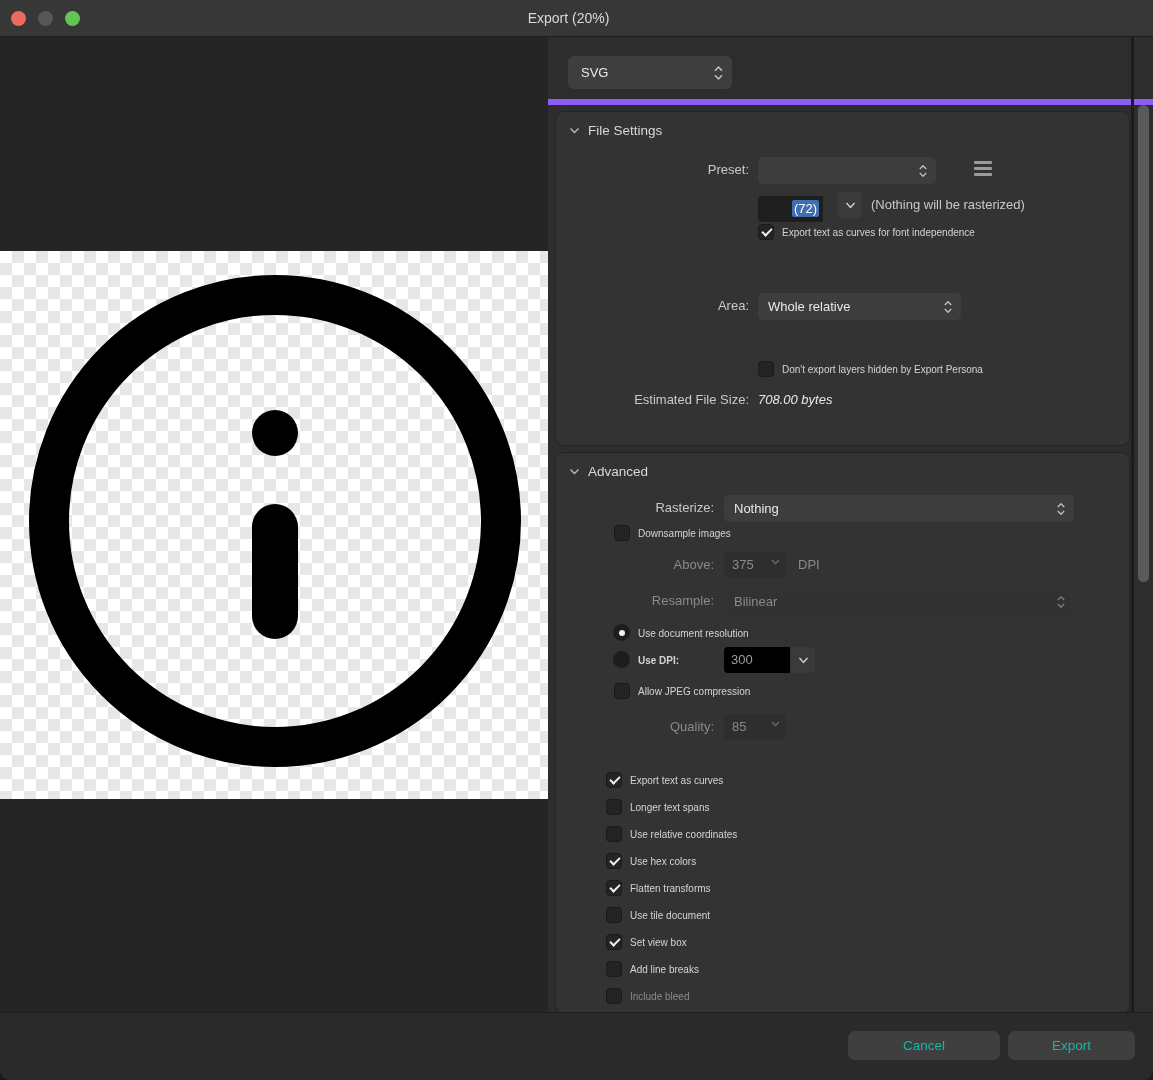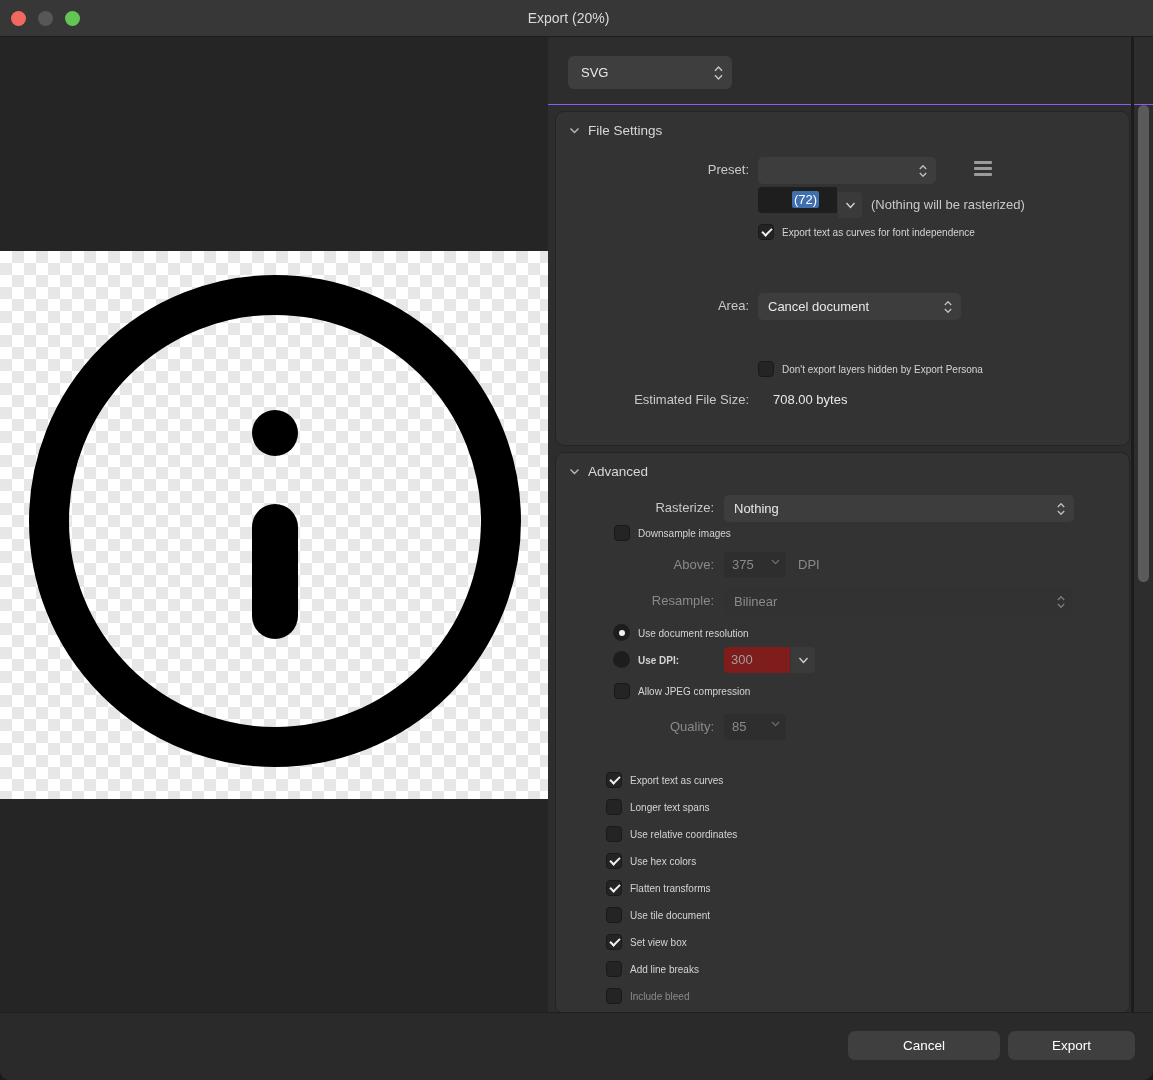"SVG" .format-strip { border-bottom: 1px solid #8b5cf6 -> 6px solid #8b5cf6 }
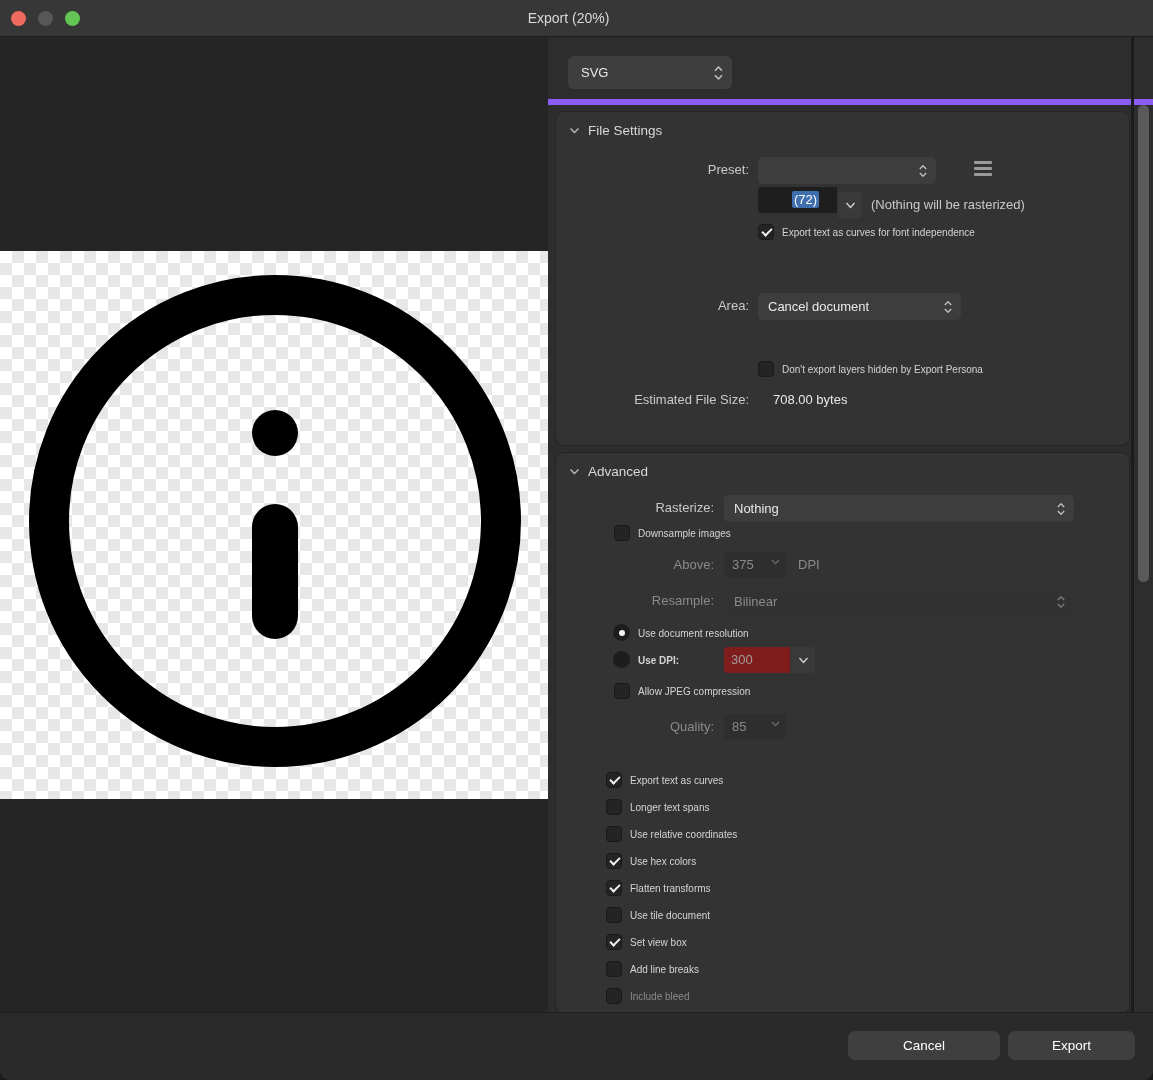"(72)" .fs-dpi-field { top: 75px -> 84px; width: 79px -> 65px }
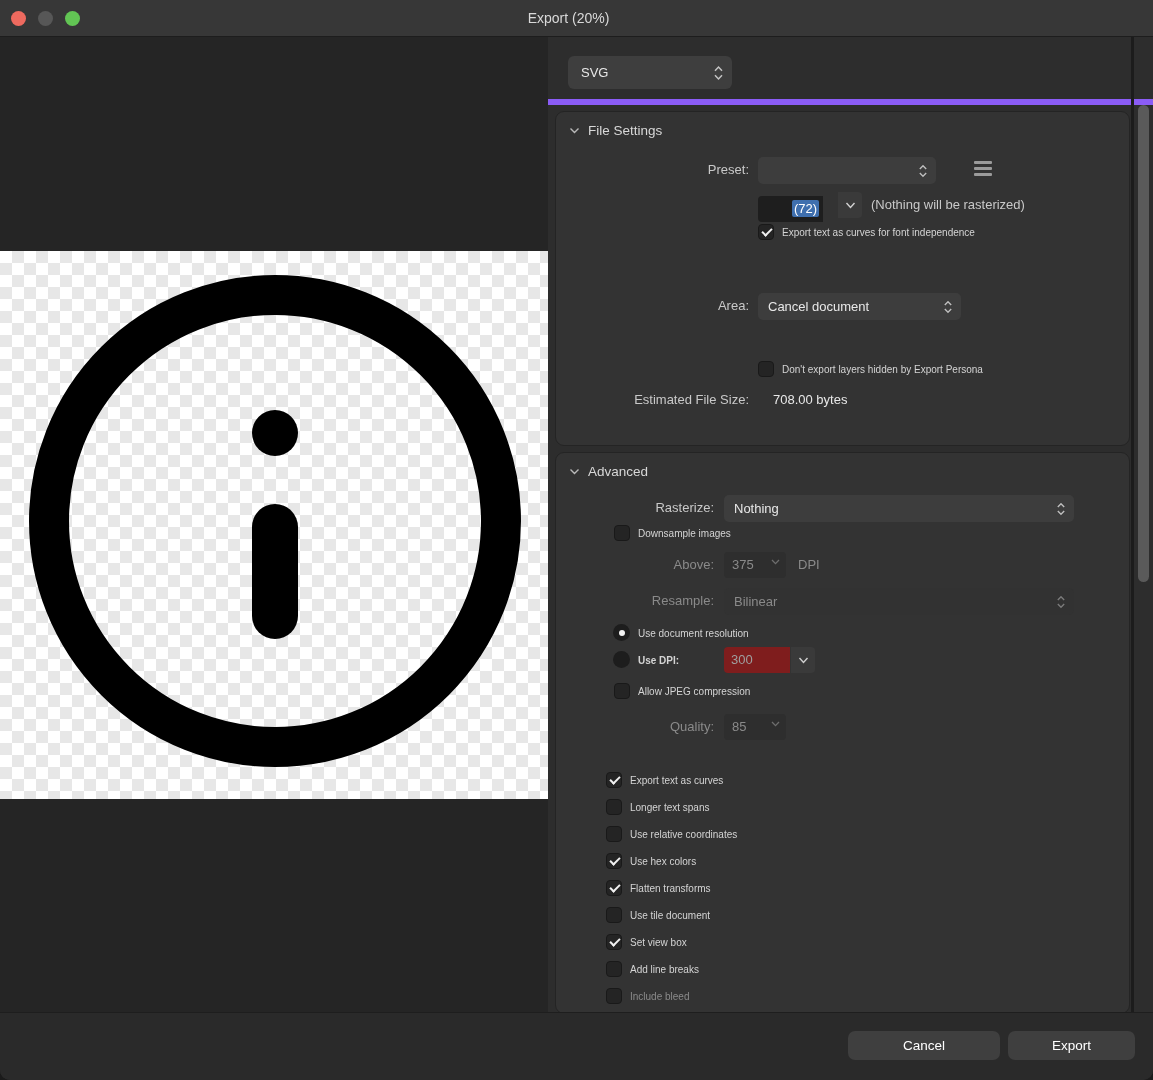"Cancel document" span { text: Cancel document -> Whole relative }
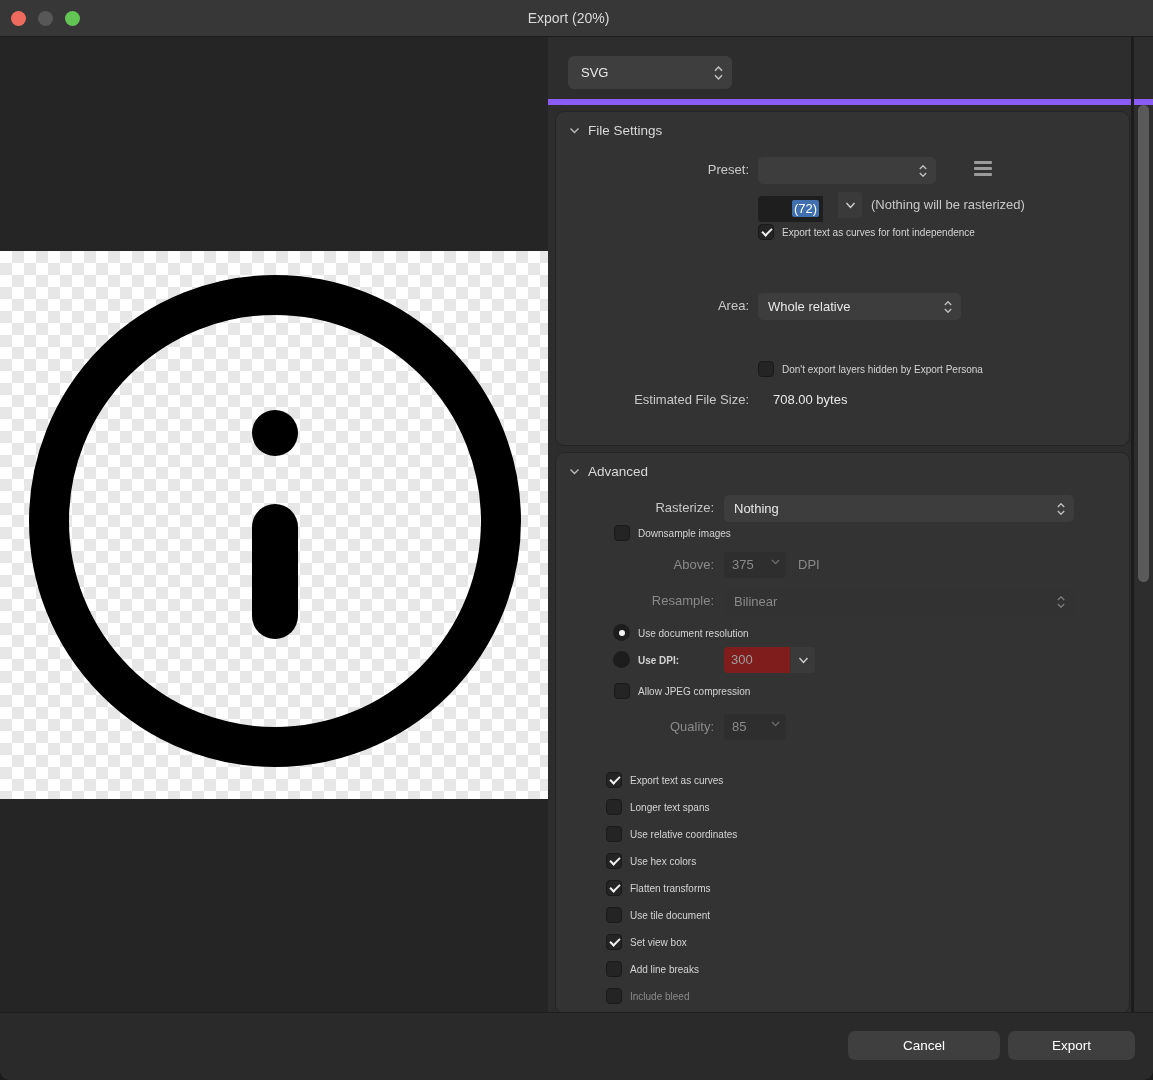"708.00 bytes" .fs-est-val { font-style: none -> italic; left: 217px -> 202px }
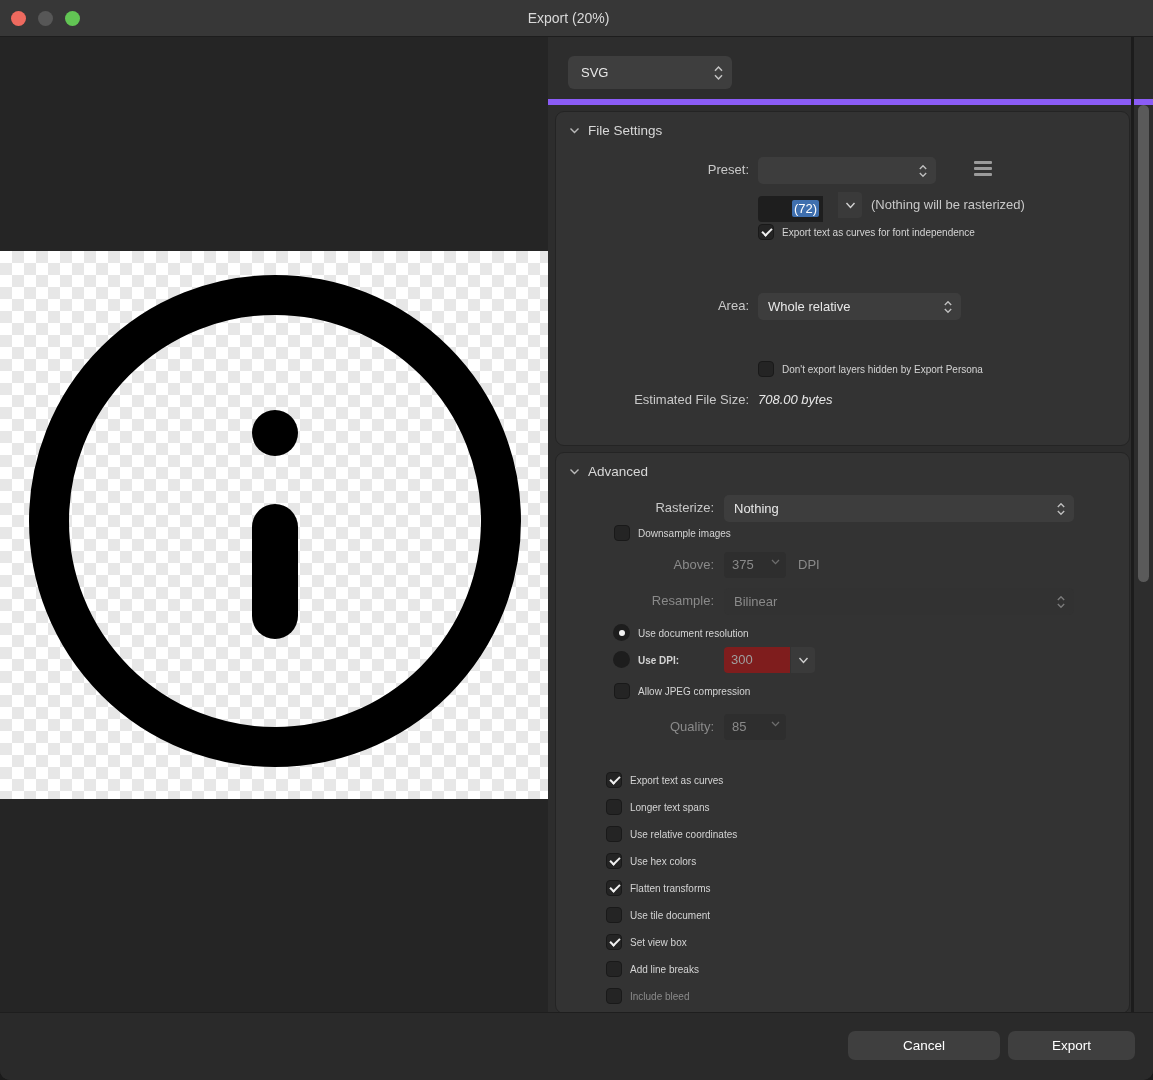"300" .ad-usedpi-field { background: #7f1d1d -> #000000 }
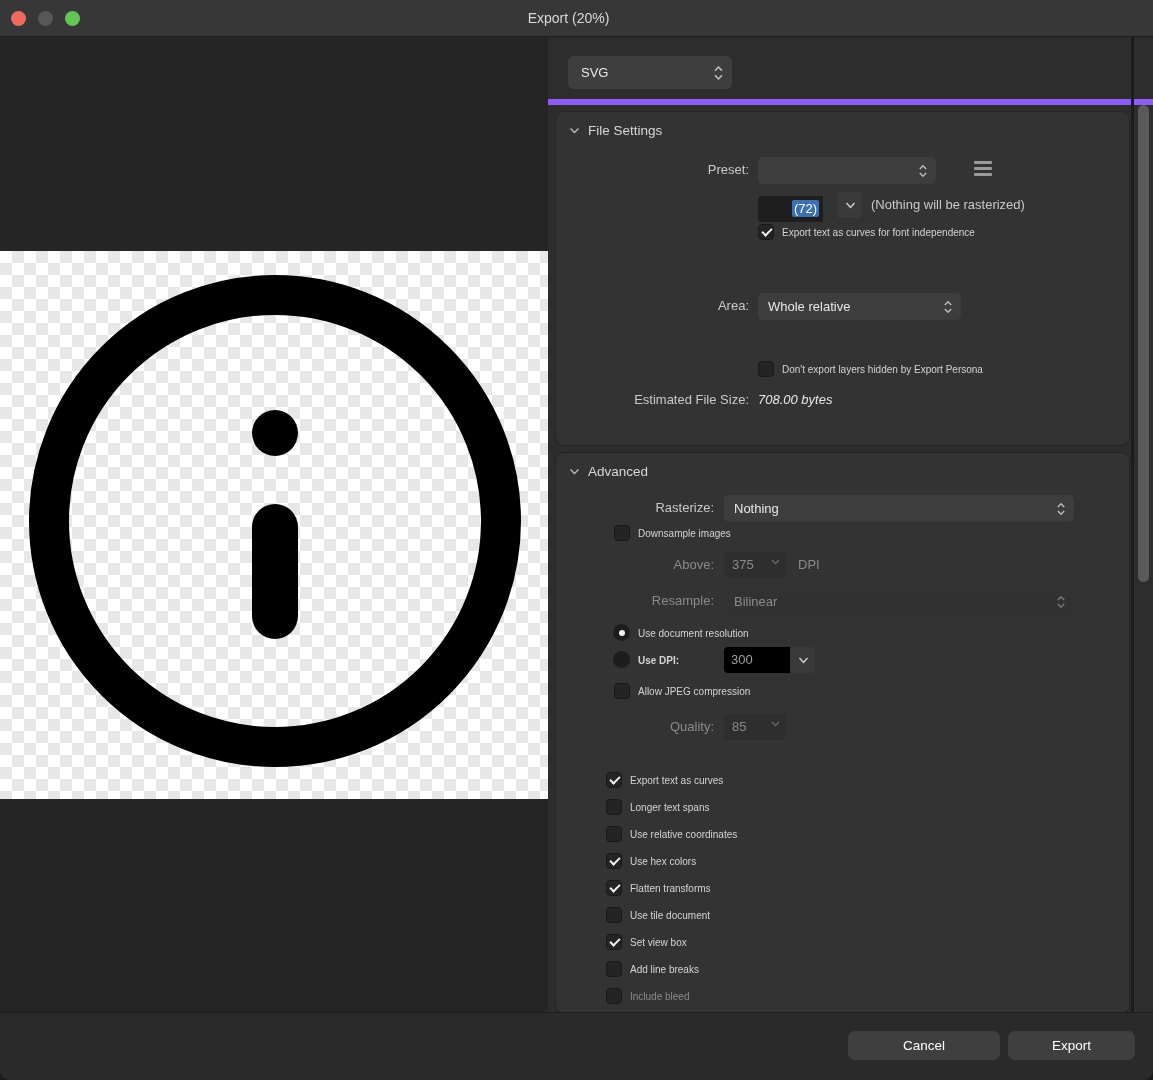"Cancel" .btn { color: #ffffff -> #14b8a6 }
